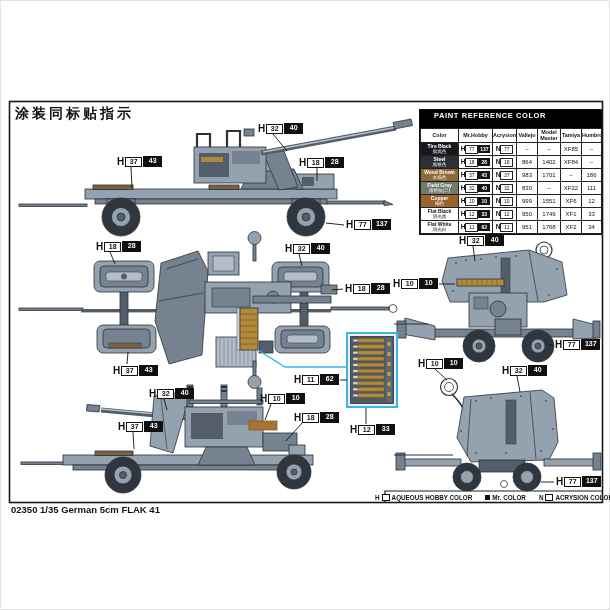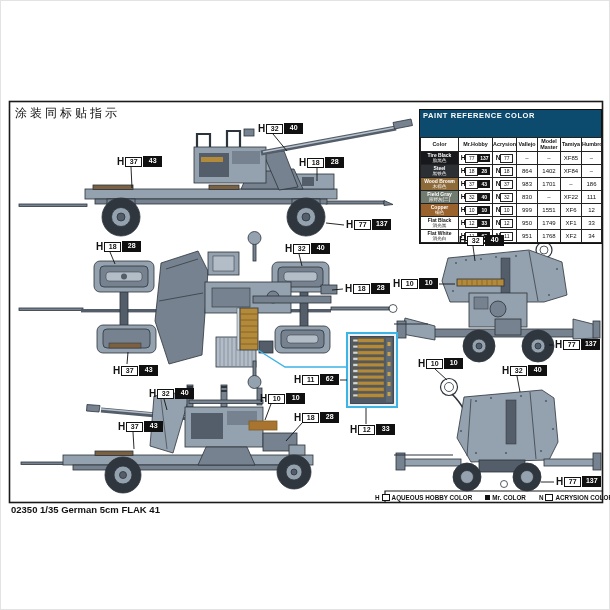"涂装同标贴指示" .title-zh { font-size: 12px -> 14px; font-weight: normal -> bold }
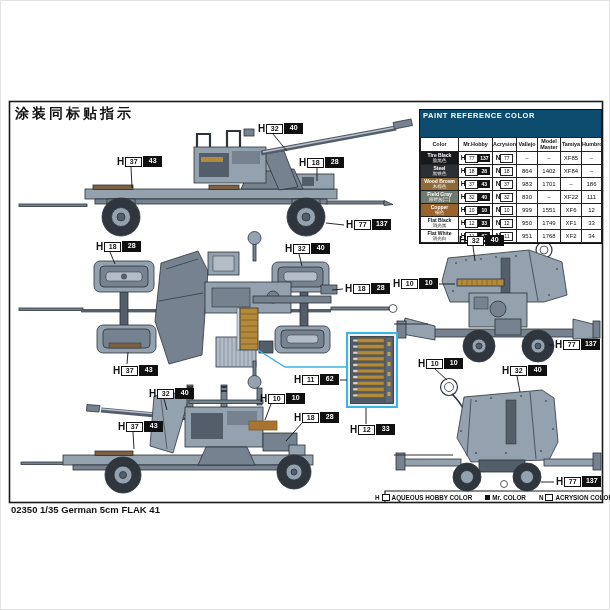"PAINT REFERENCE COLOR" .pt-title { background: #0c4a6e -> #000000; height: 27px -> 18px; padding-left: 3px -> 14px }
